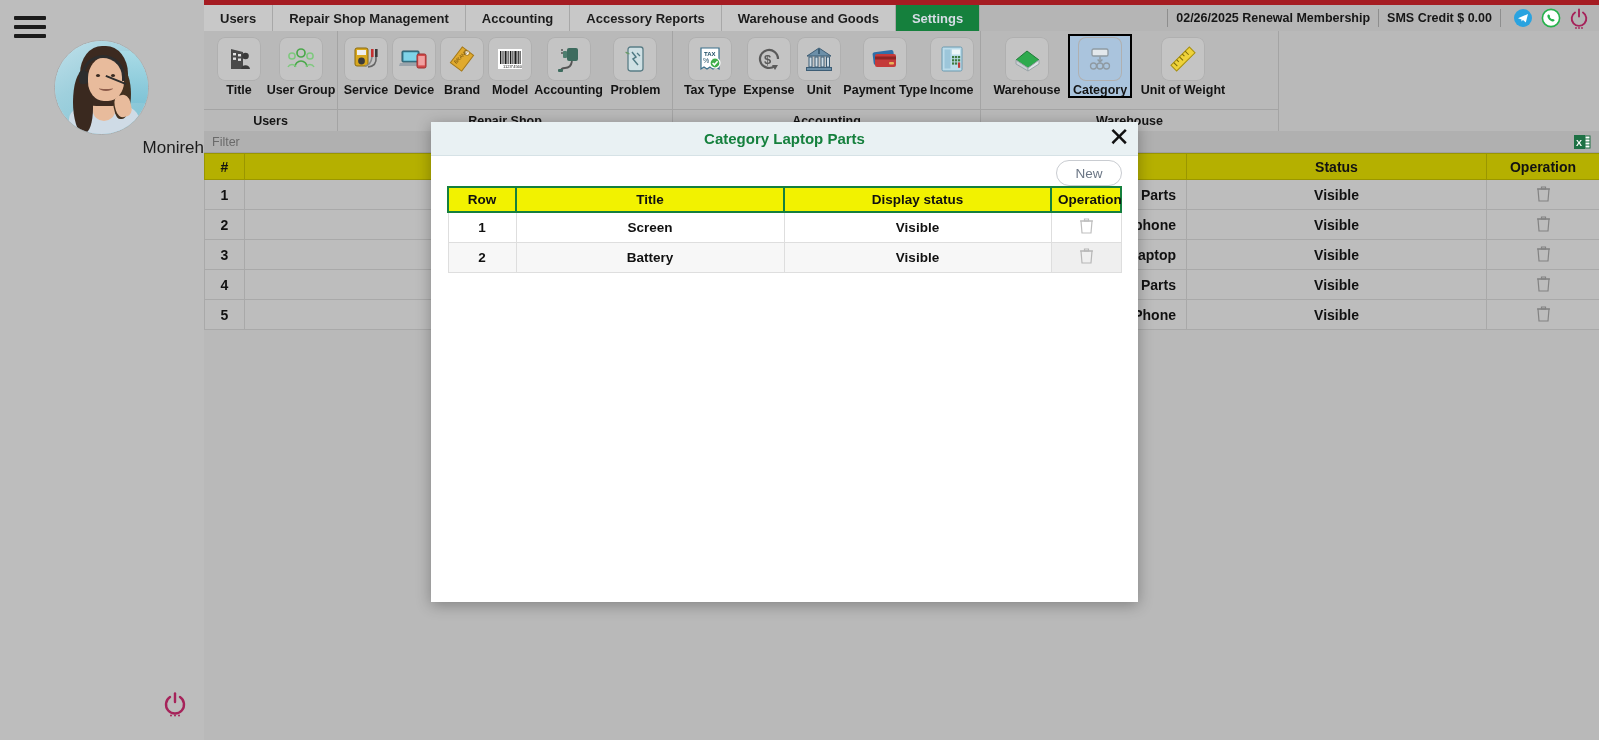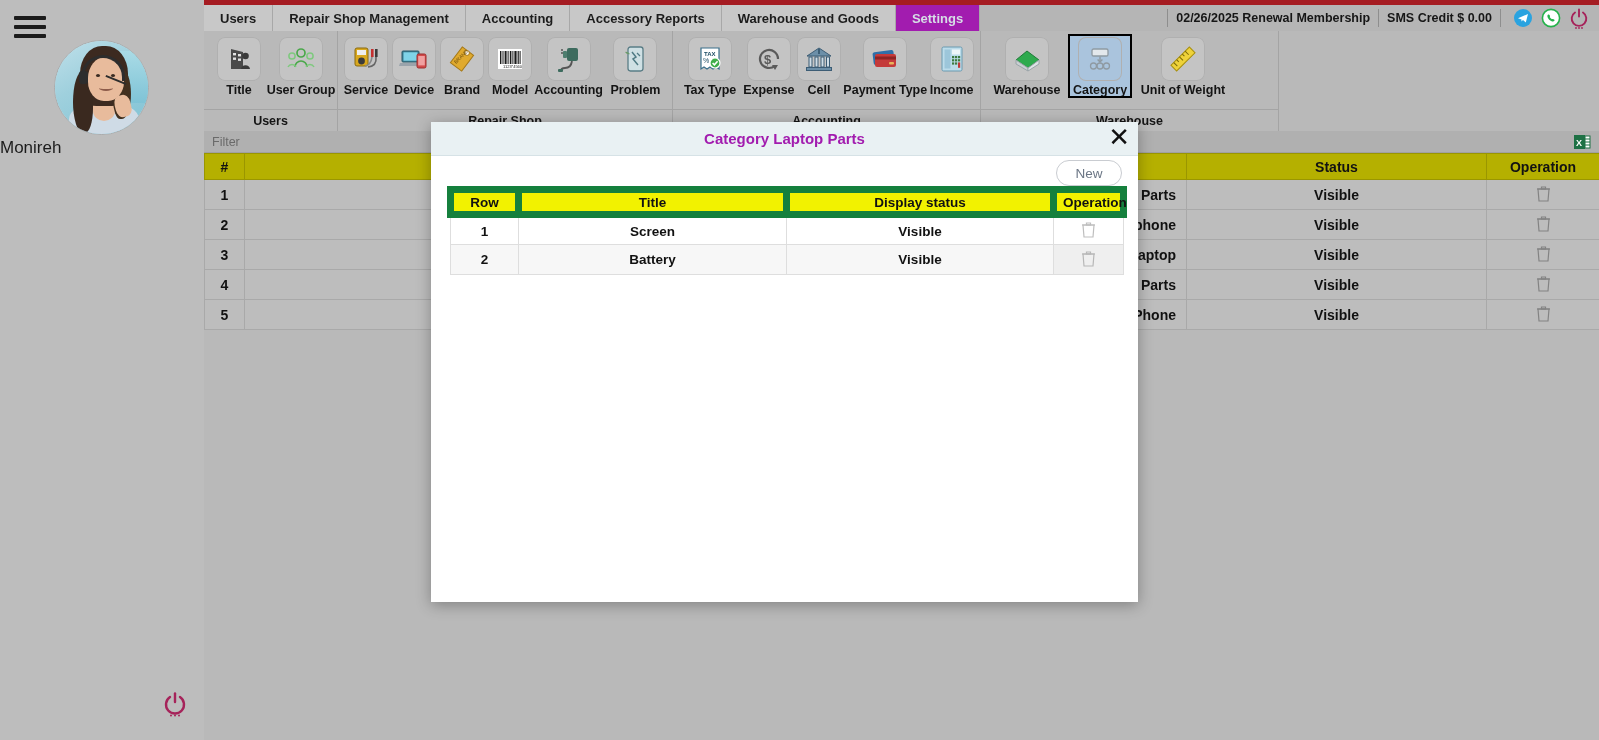"Settings" .tab.active { background: #a21caf -> #15803d }
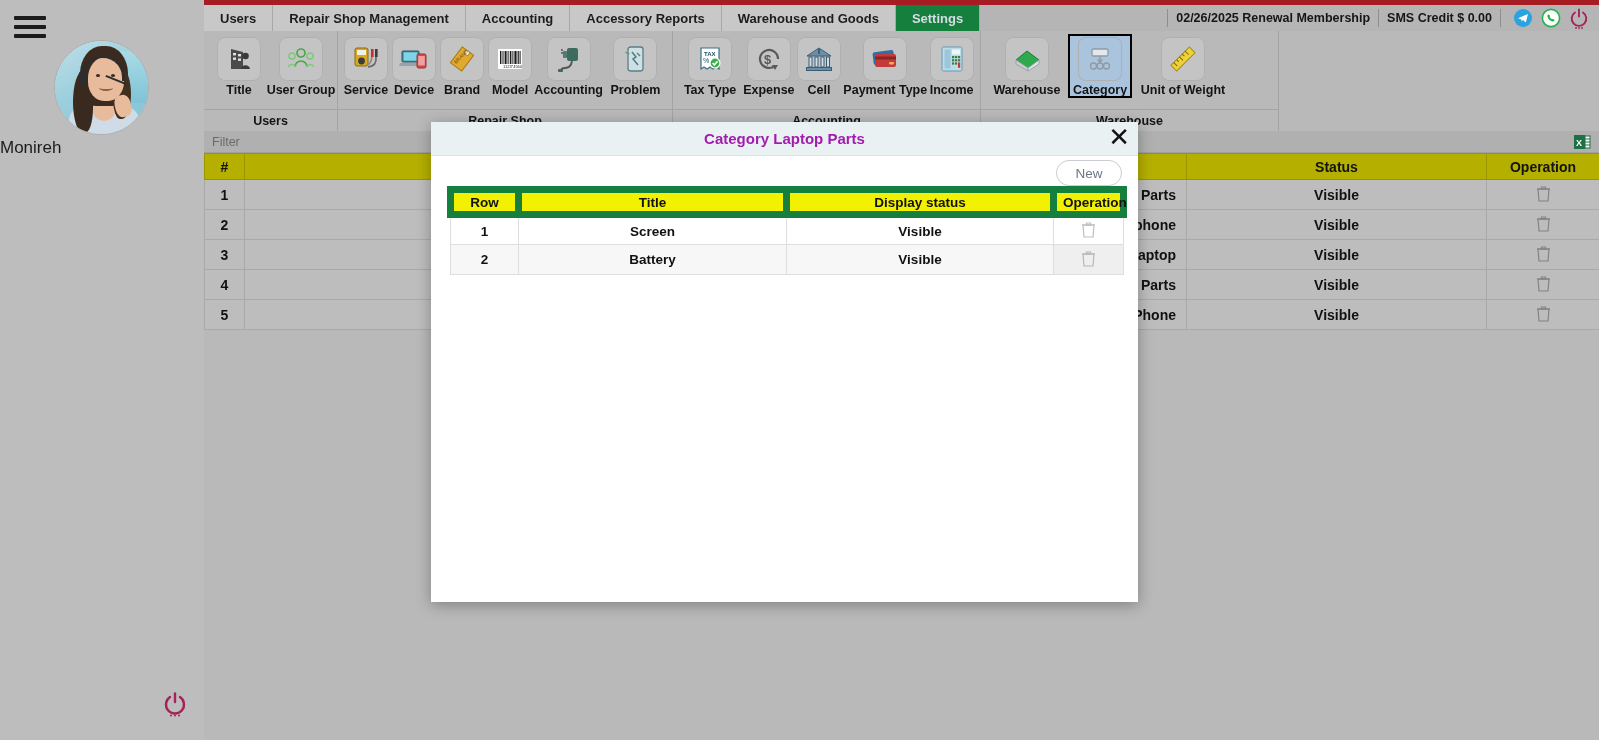"Cell" span.ritem-label { text: Cell -> Unit }
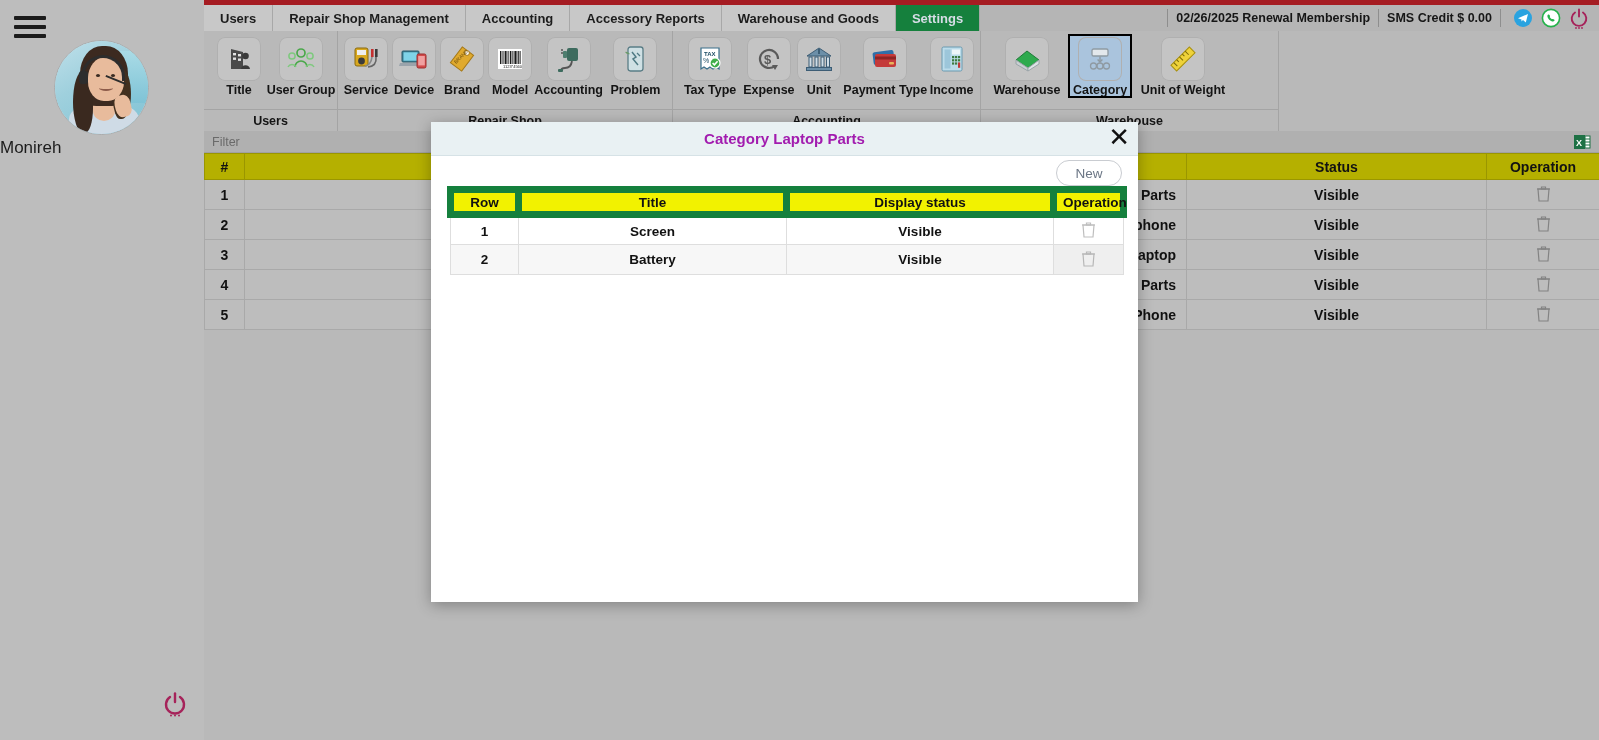"Monireh" #user-name { text-align: left -> right }
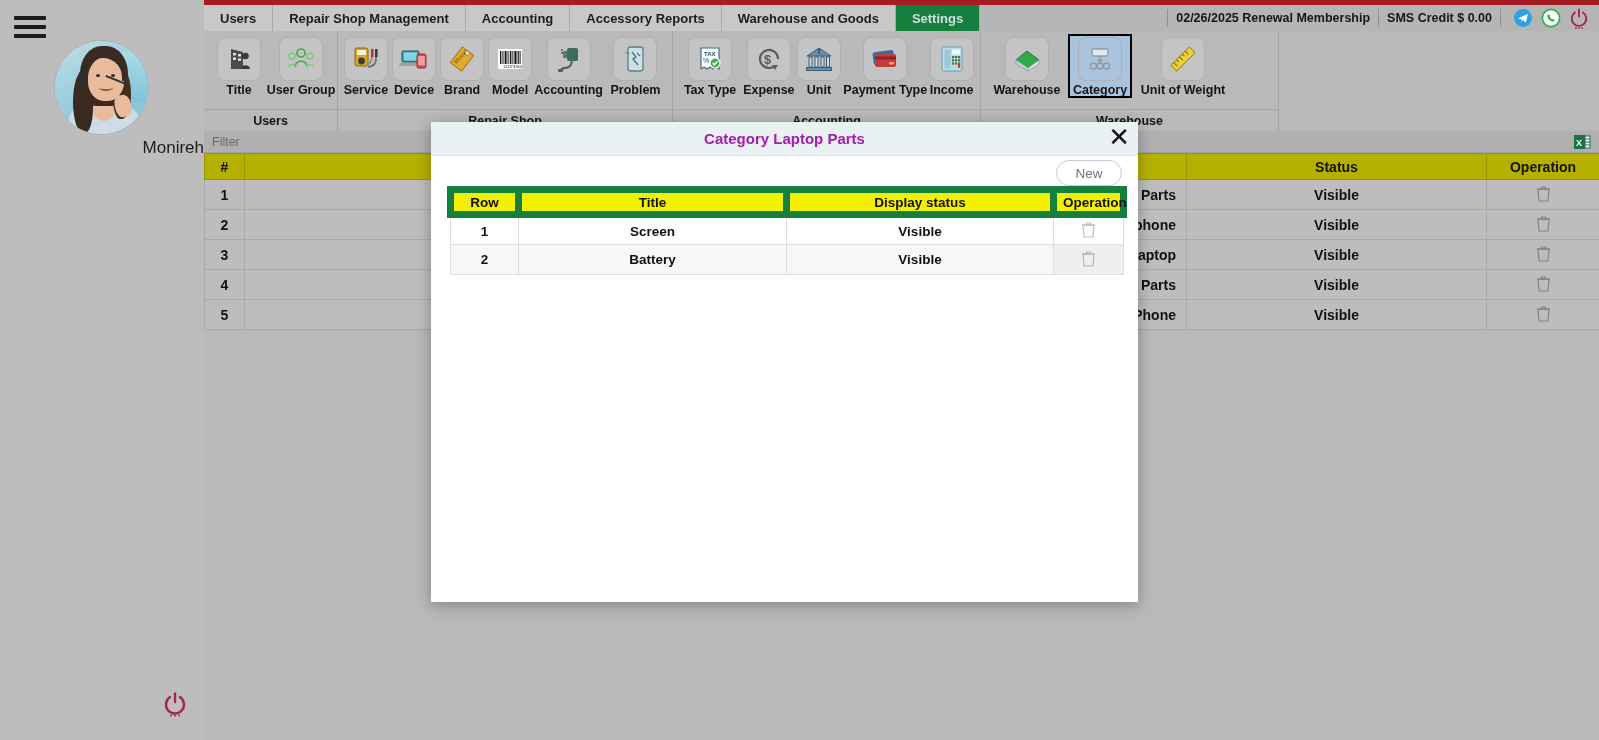"Category Laptop Parts" #modal-title { color: #a21caf -> #15803d }
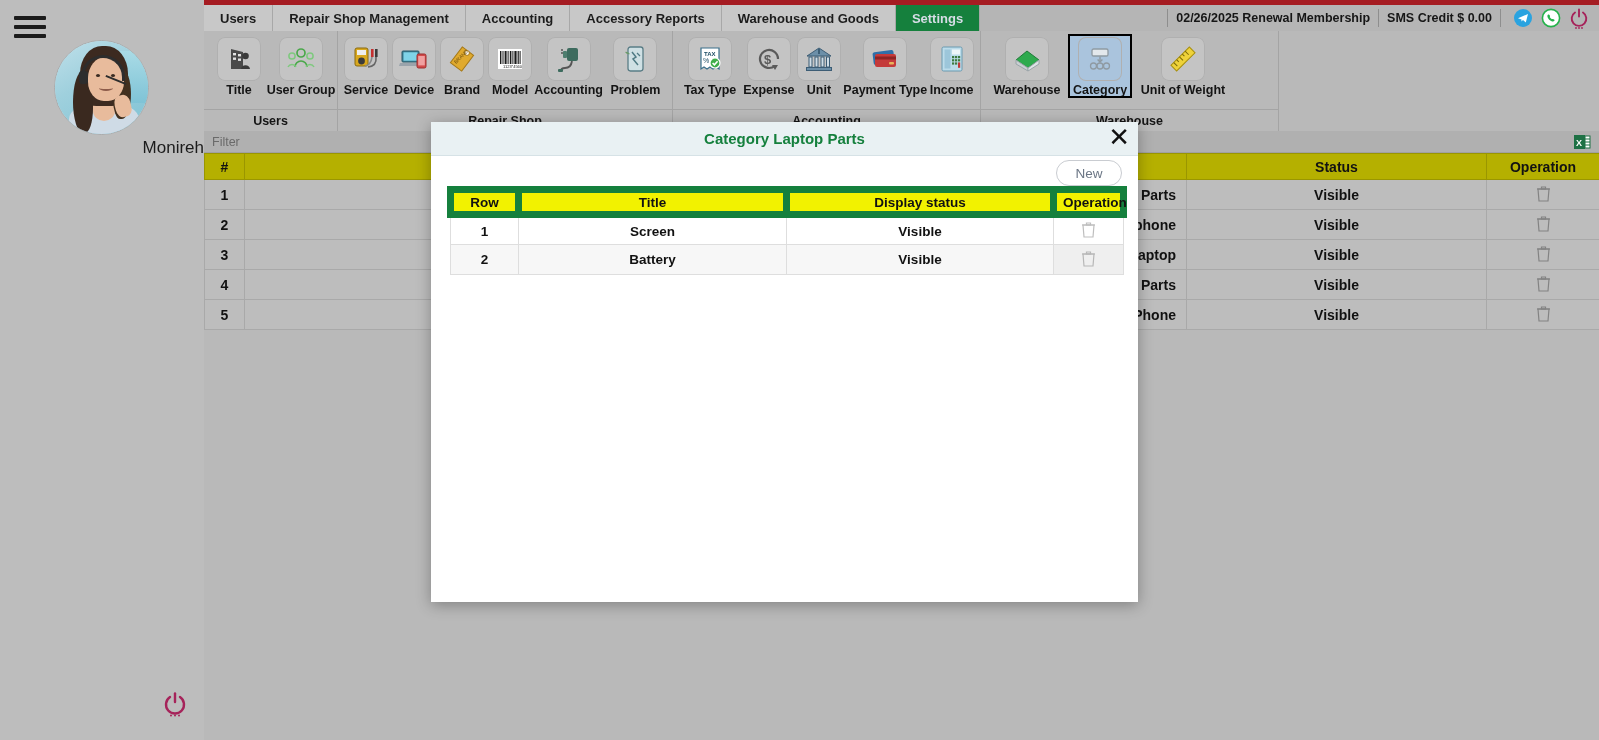"Row" table.mgrid th { border: 7px solid #15803d -> 2px solid #15803d }
